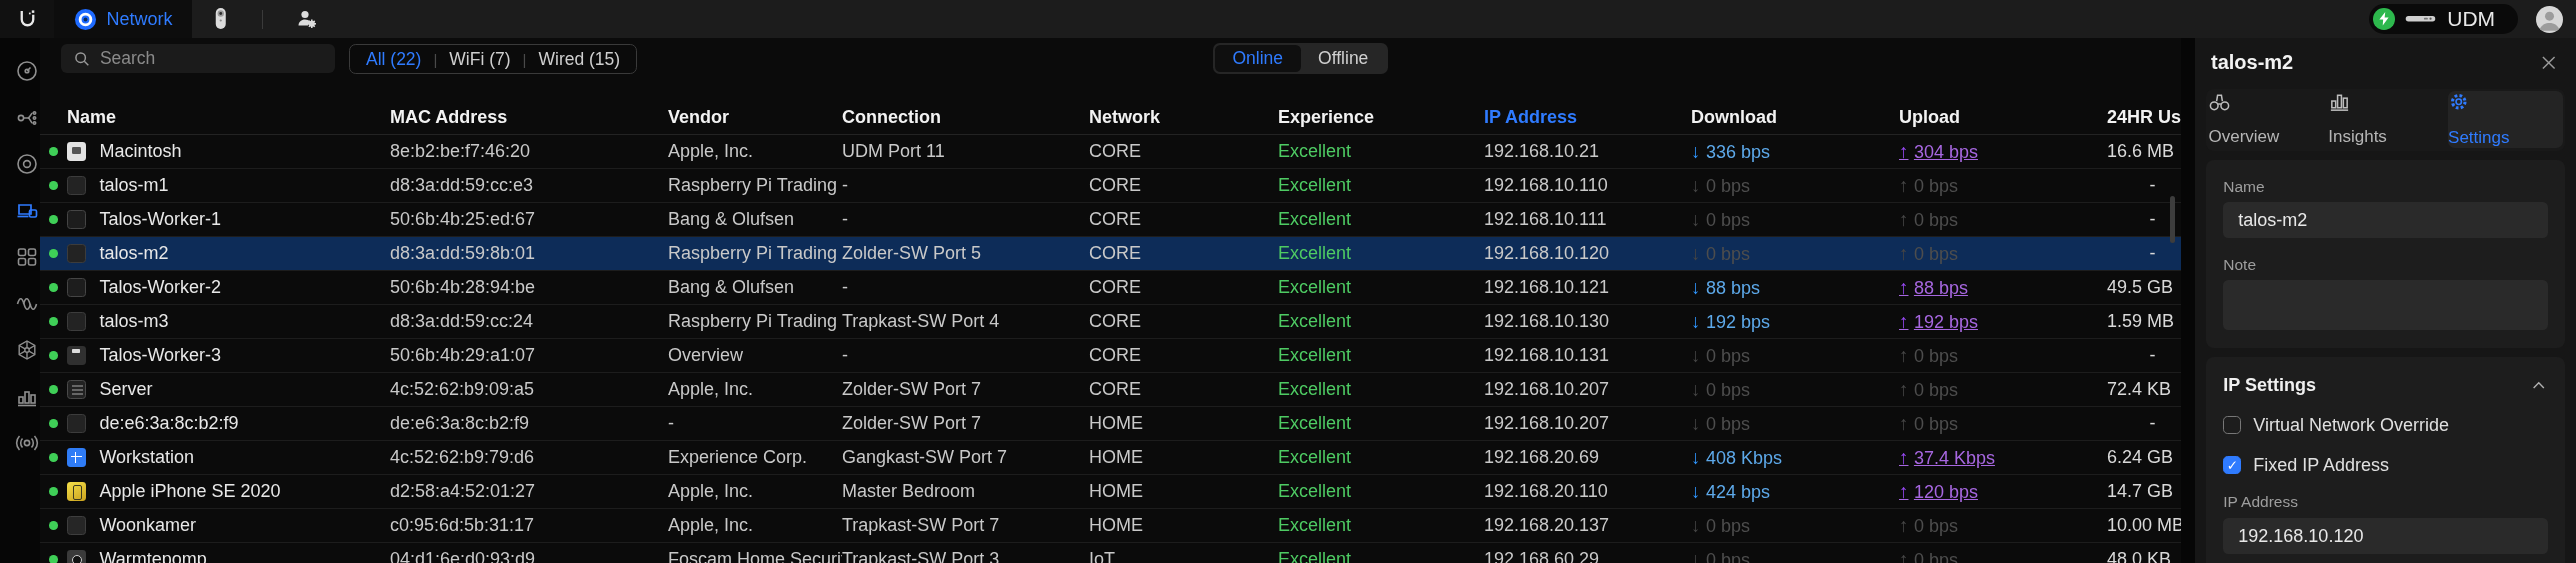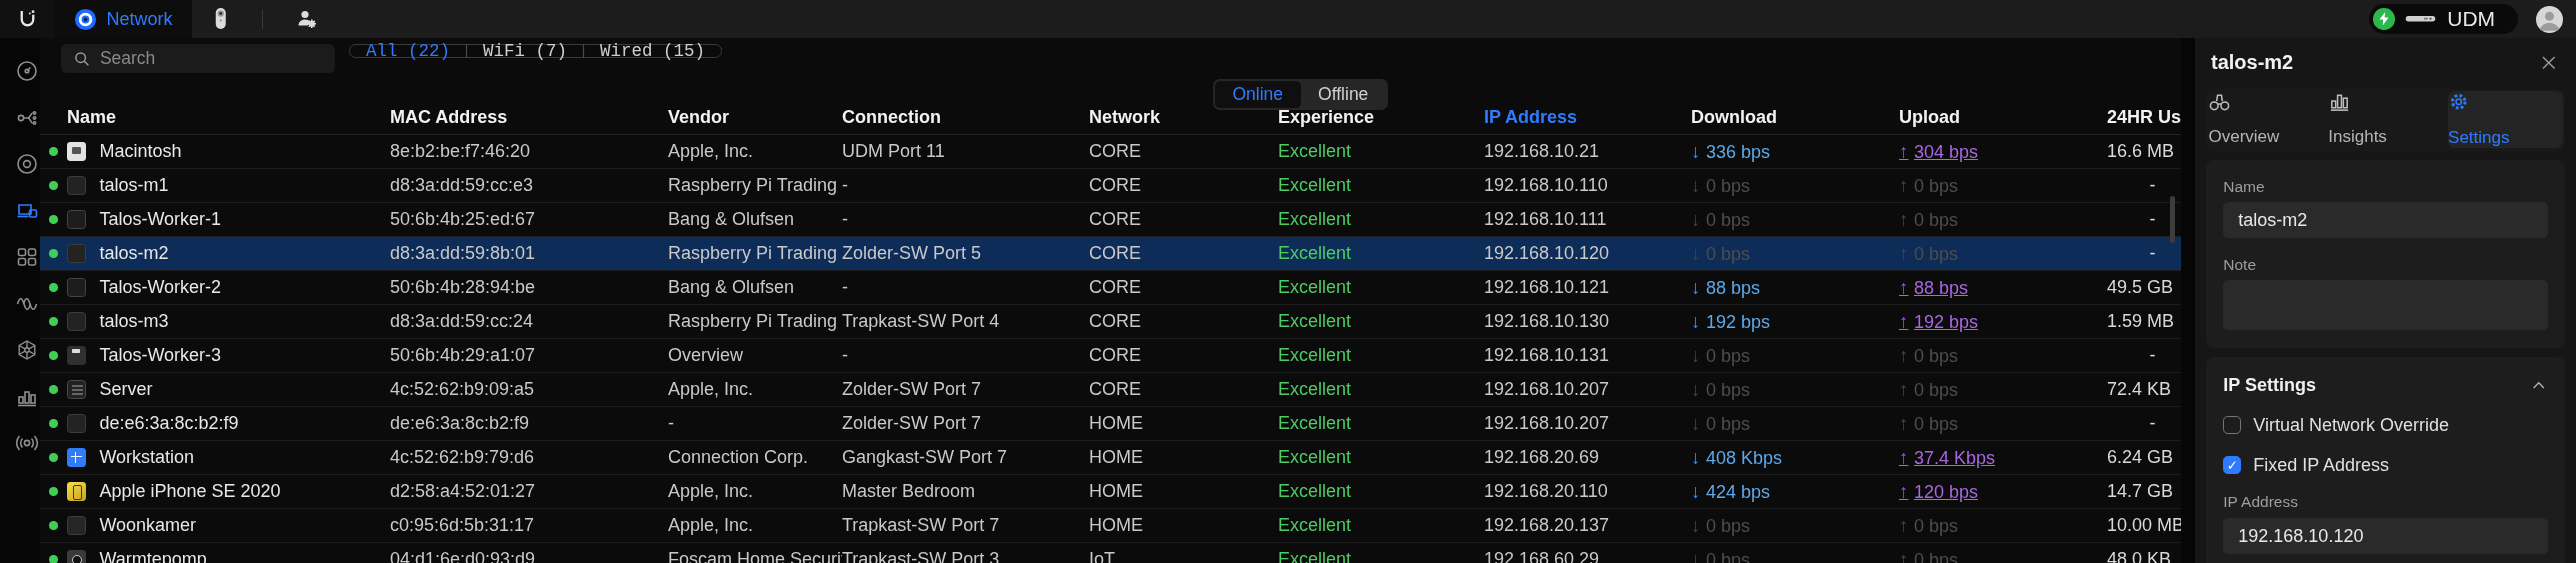"All (22)" .filterbox { font-family: Liberation Mono, monospace -> none; height: 14px -> 30px }
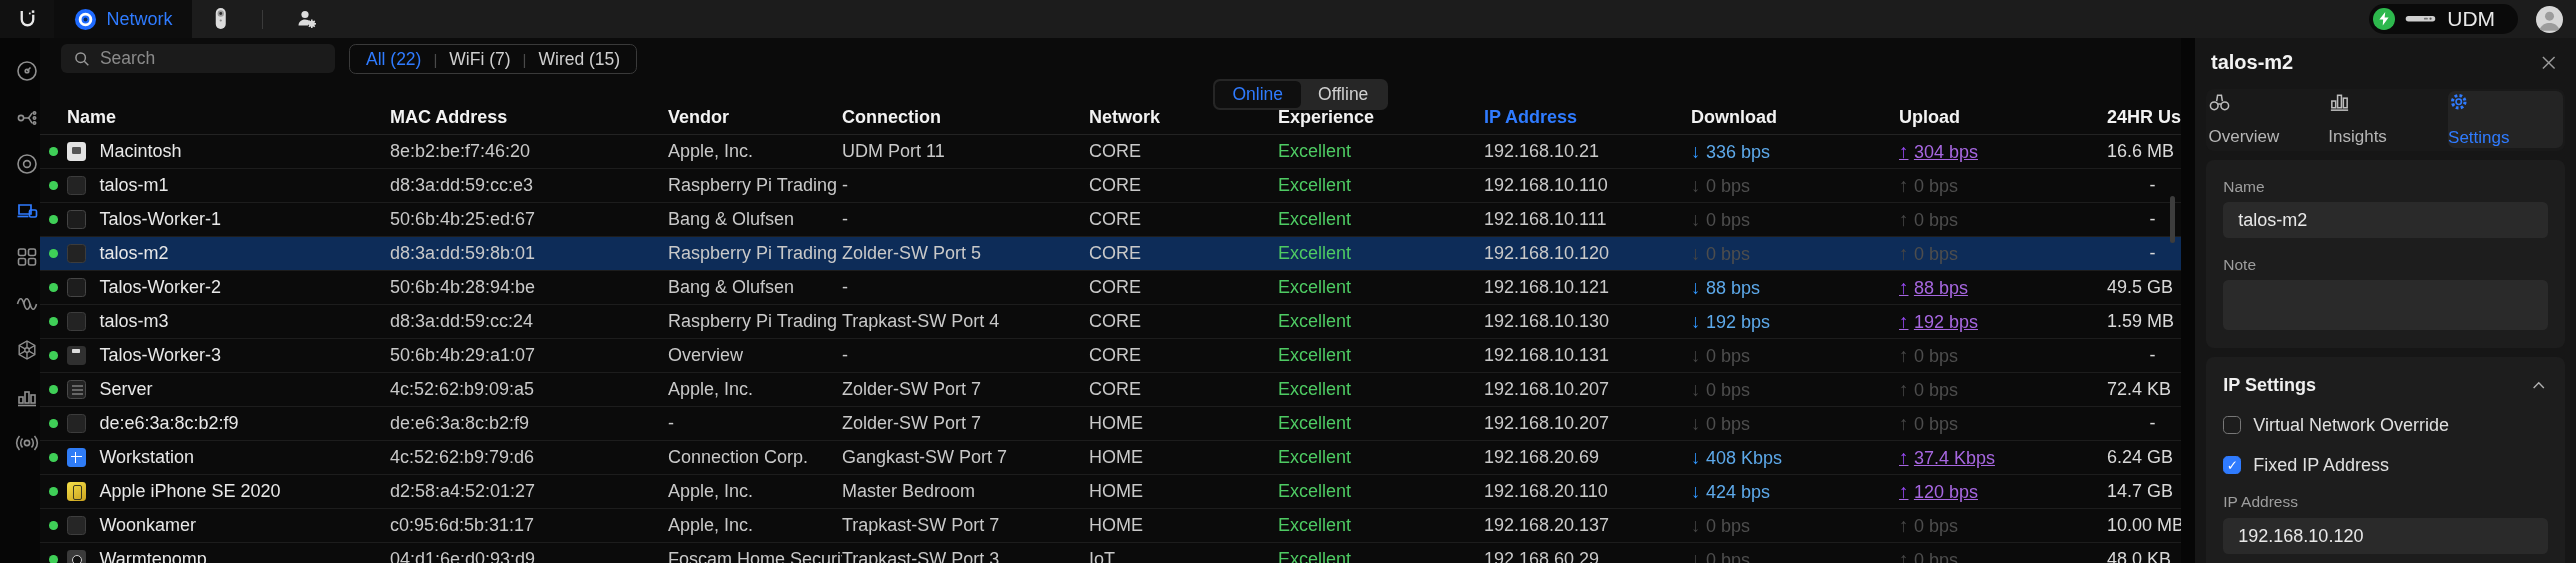"Online" .segment { margin-top: 36px -> none }
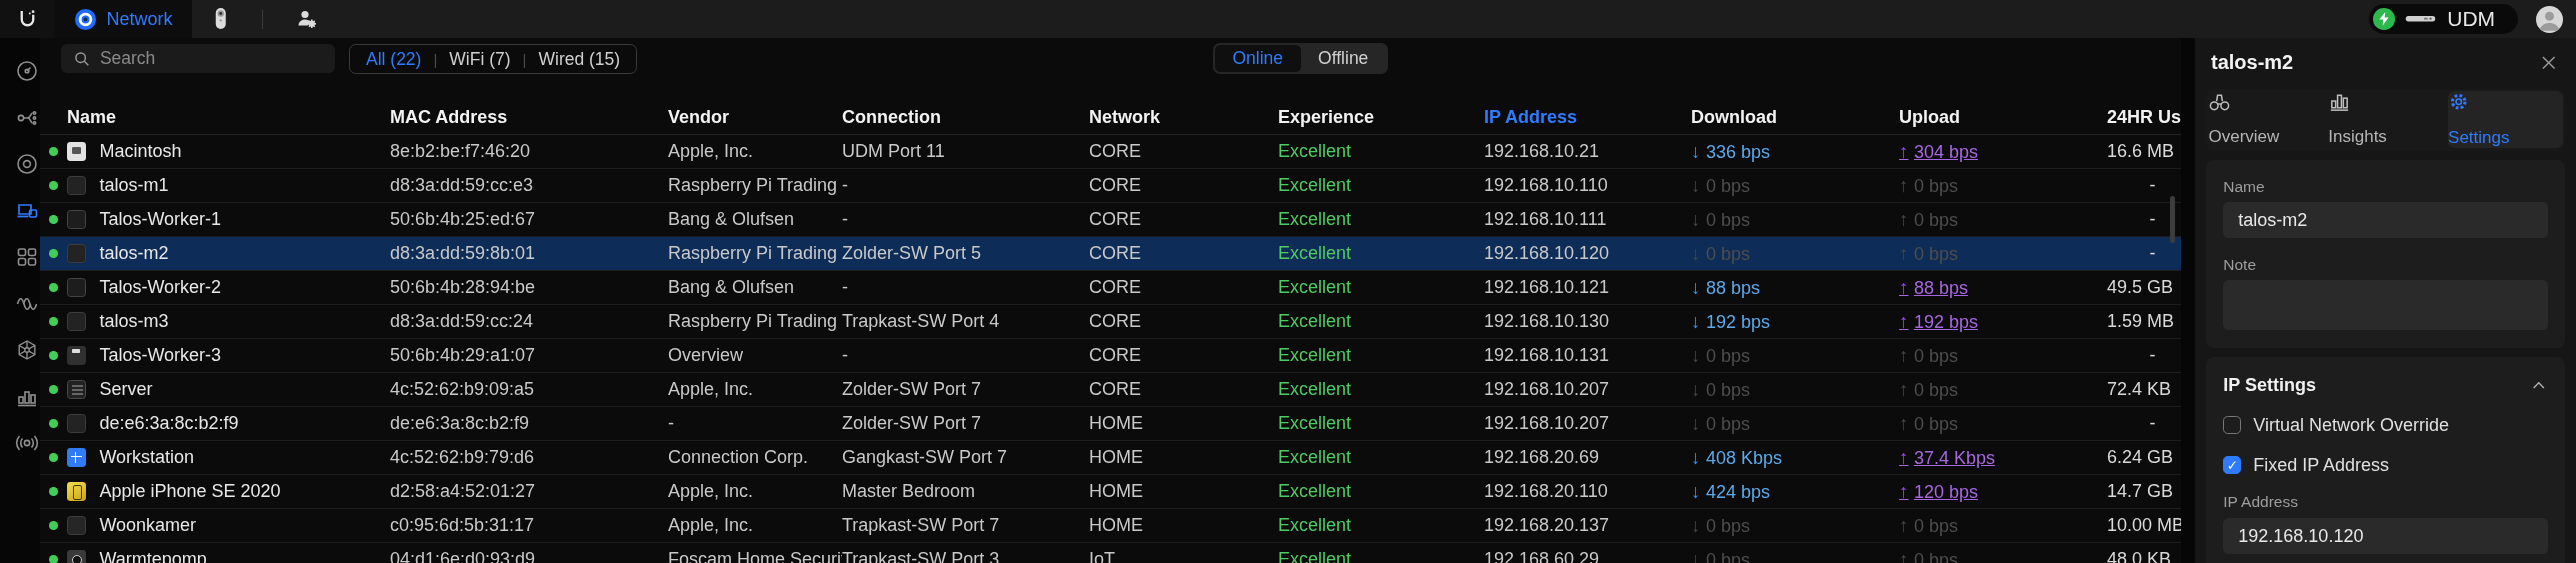"Connection Corp." div.c { text: Connection -> Experience }
